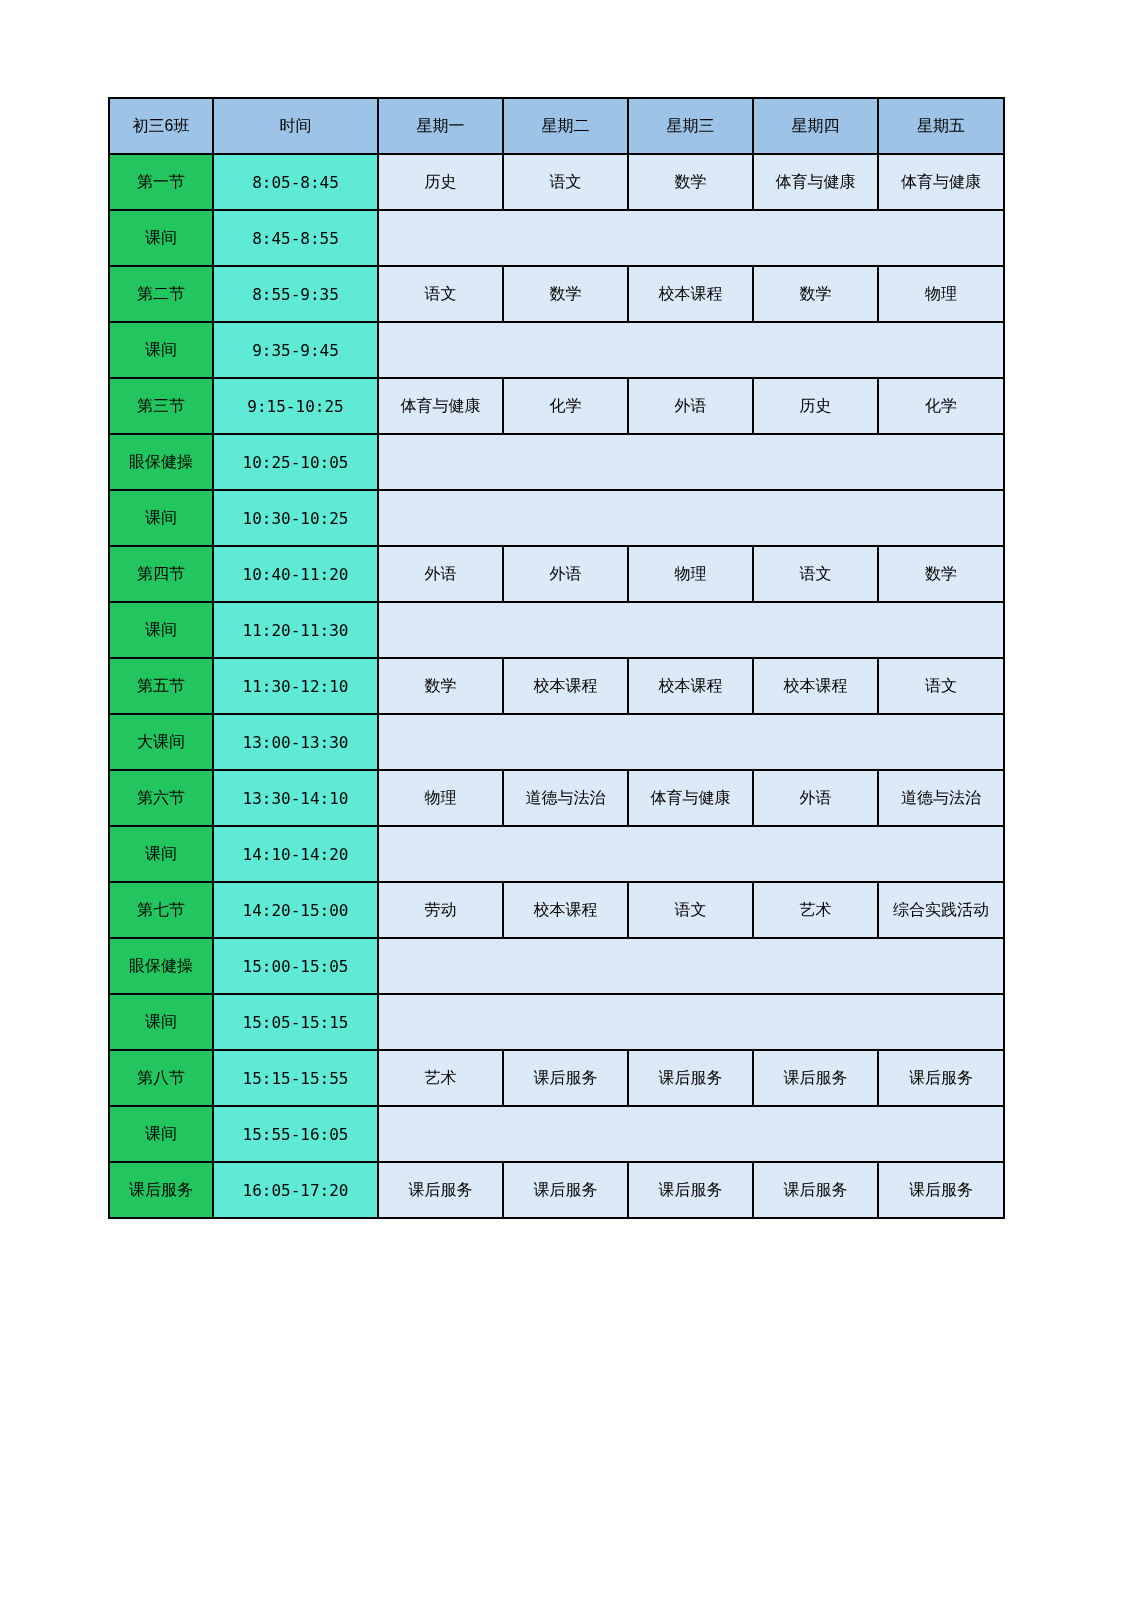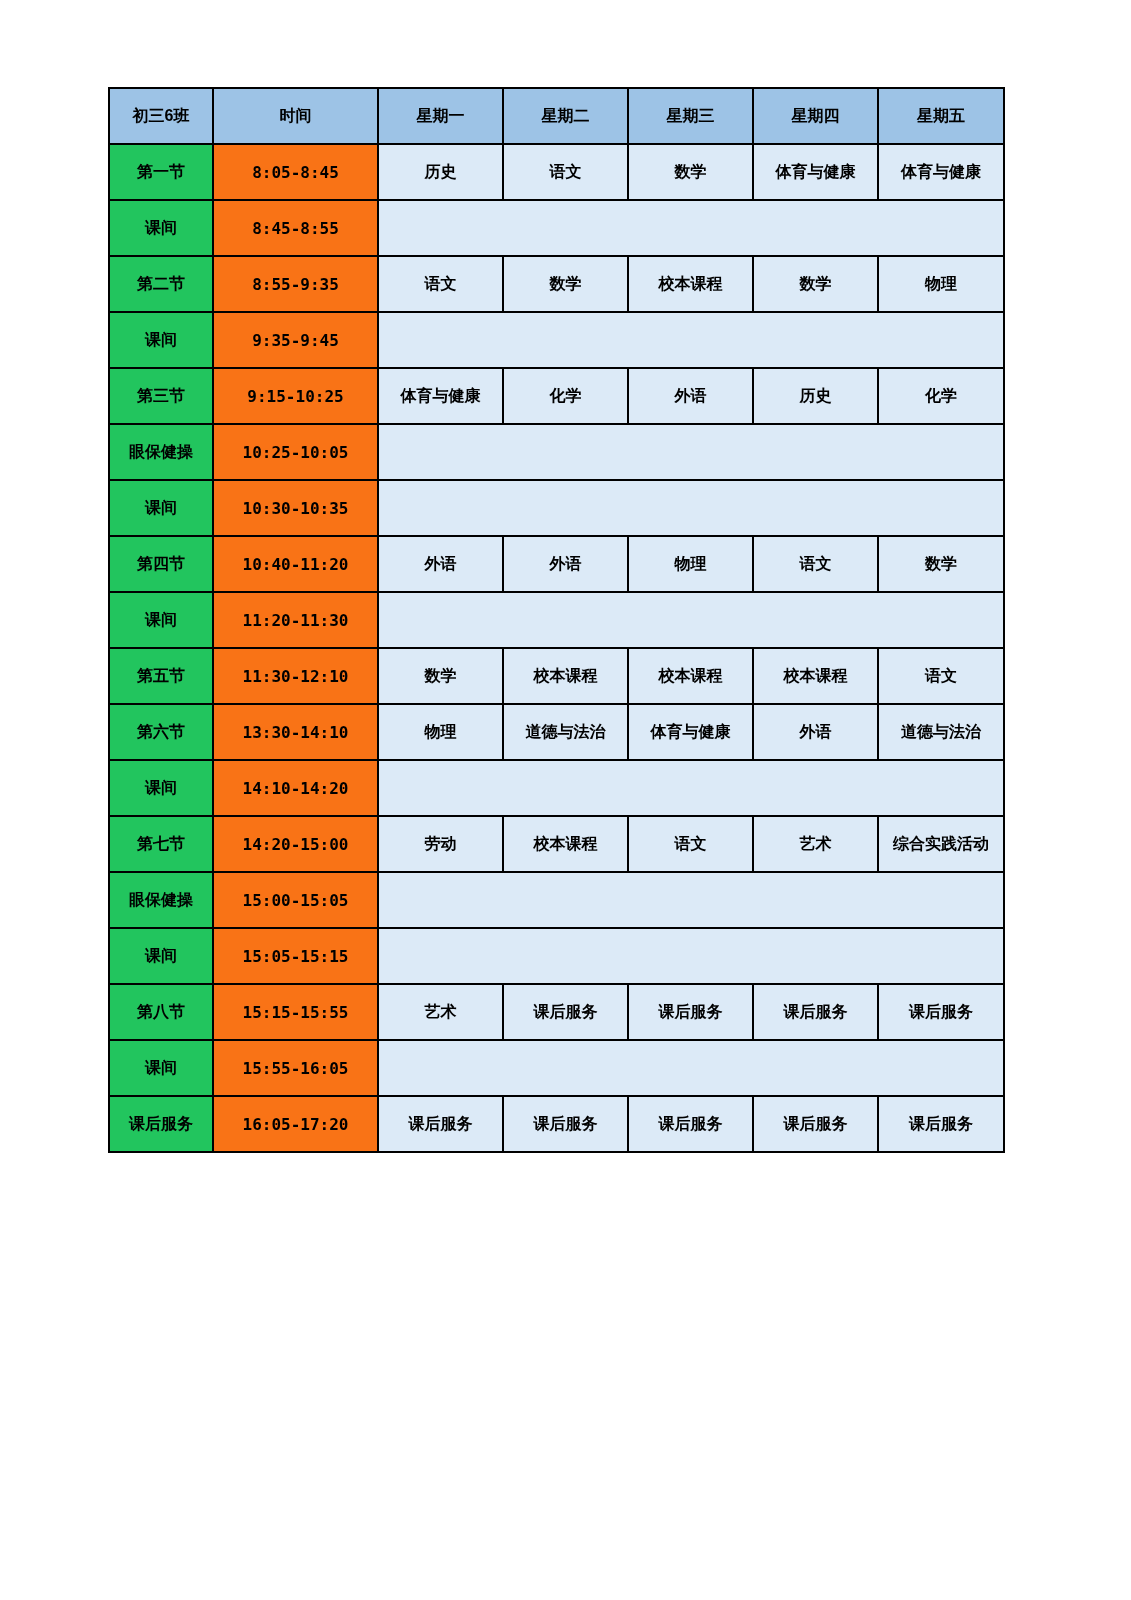"初三6班" .table-wrap { font-weight: bold -> none; top: 87px -> 97px }
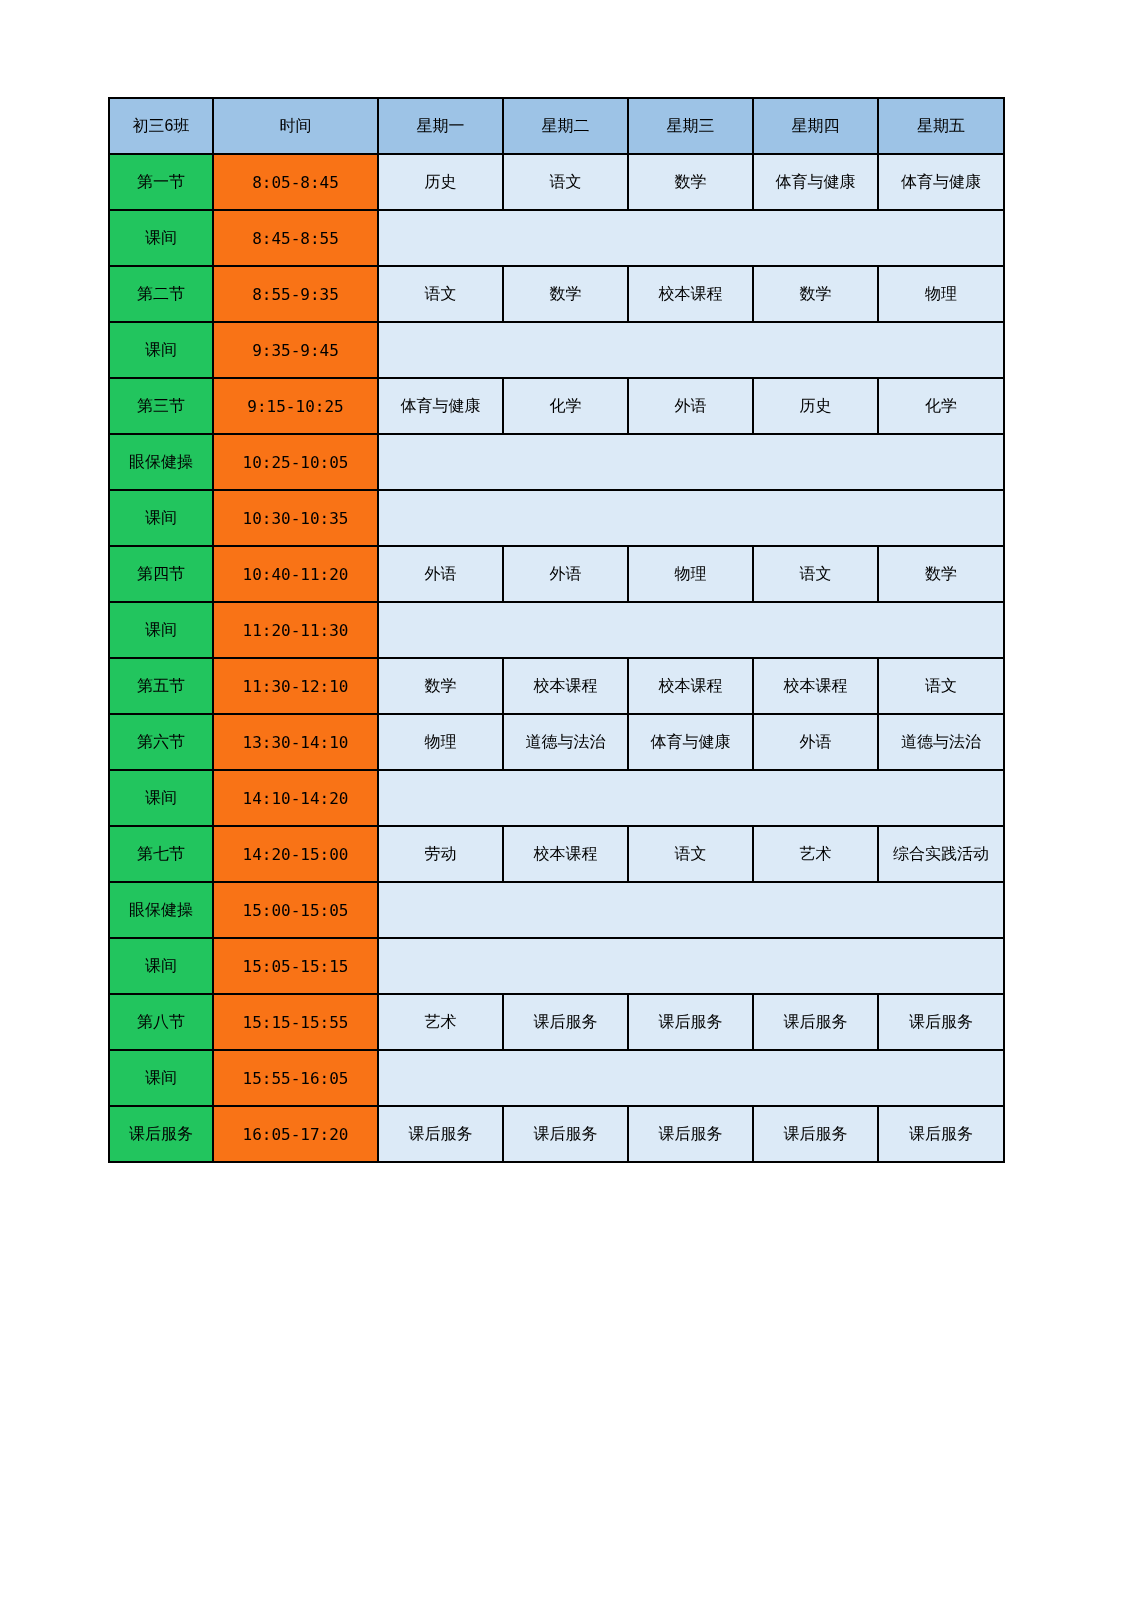"8:05-8:45" td.time { background: #f97316 -> #5eead4 }
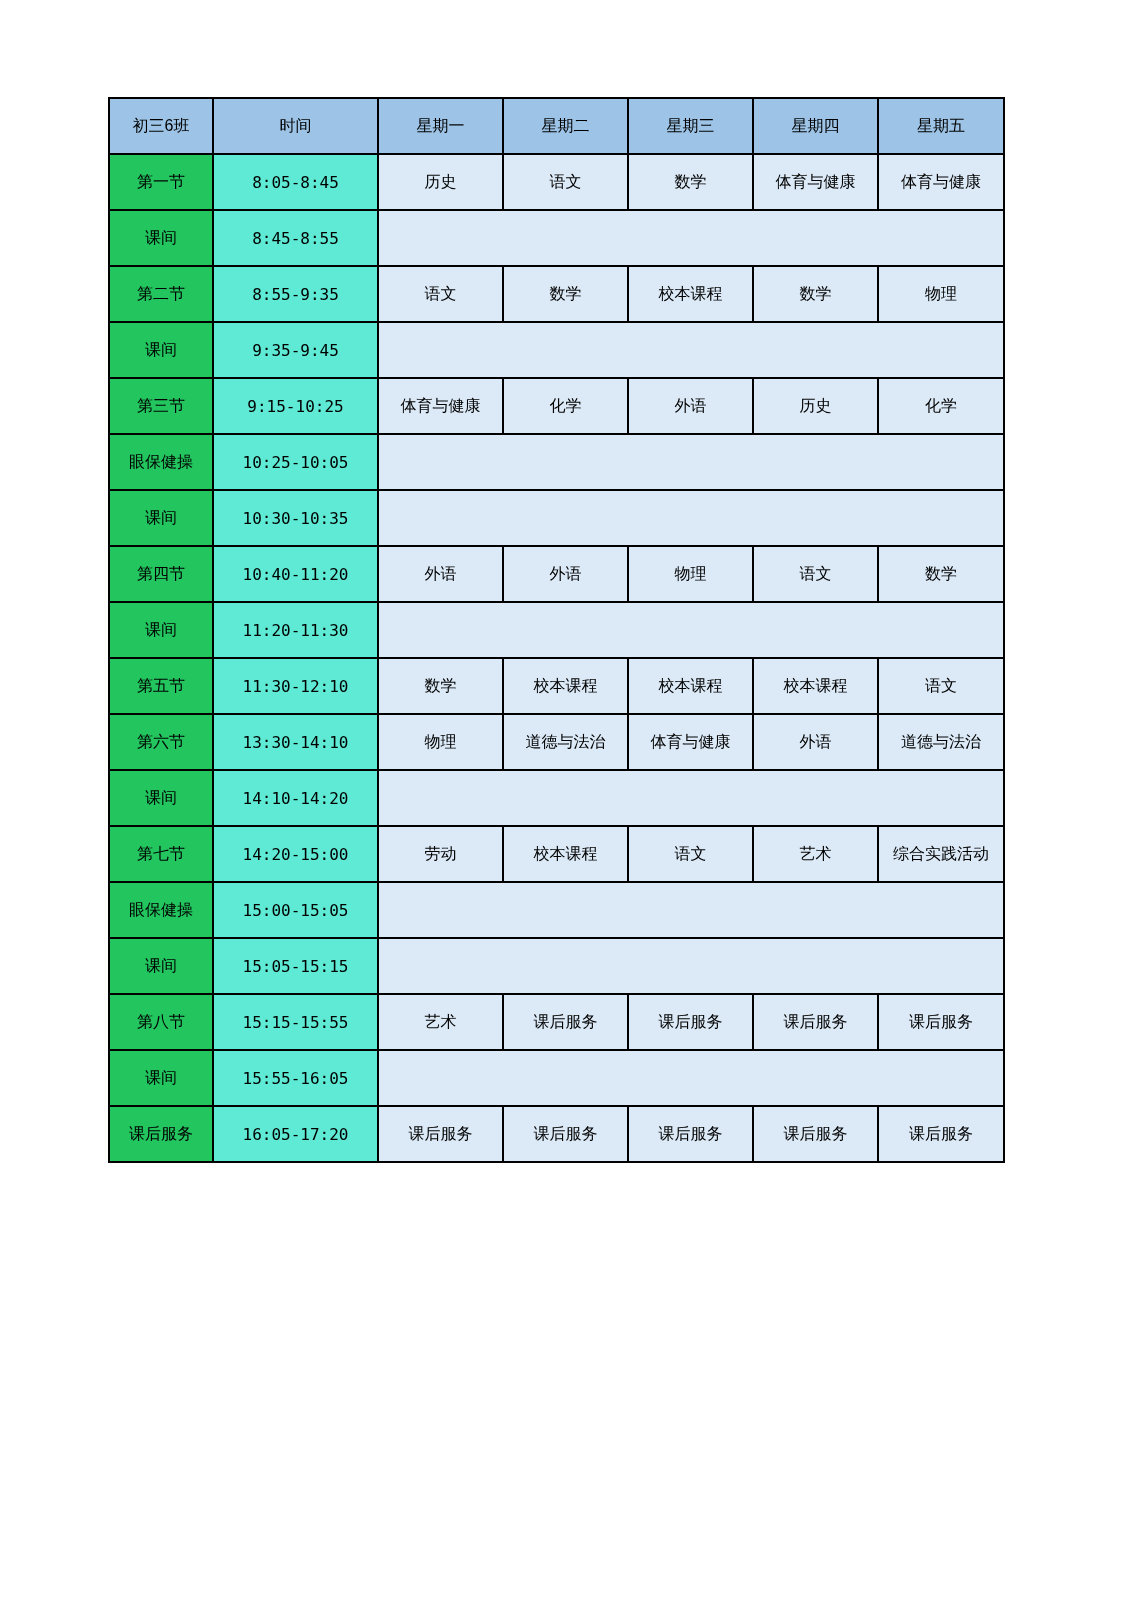"10:30-10:35" td.time { text: 10:30-10:35 -> 10:30-10:25 }
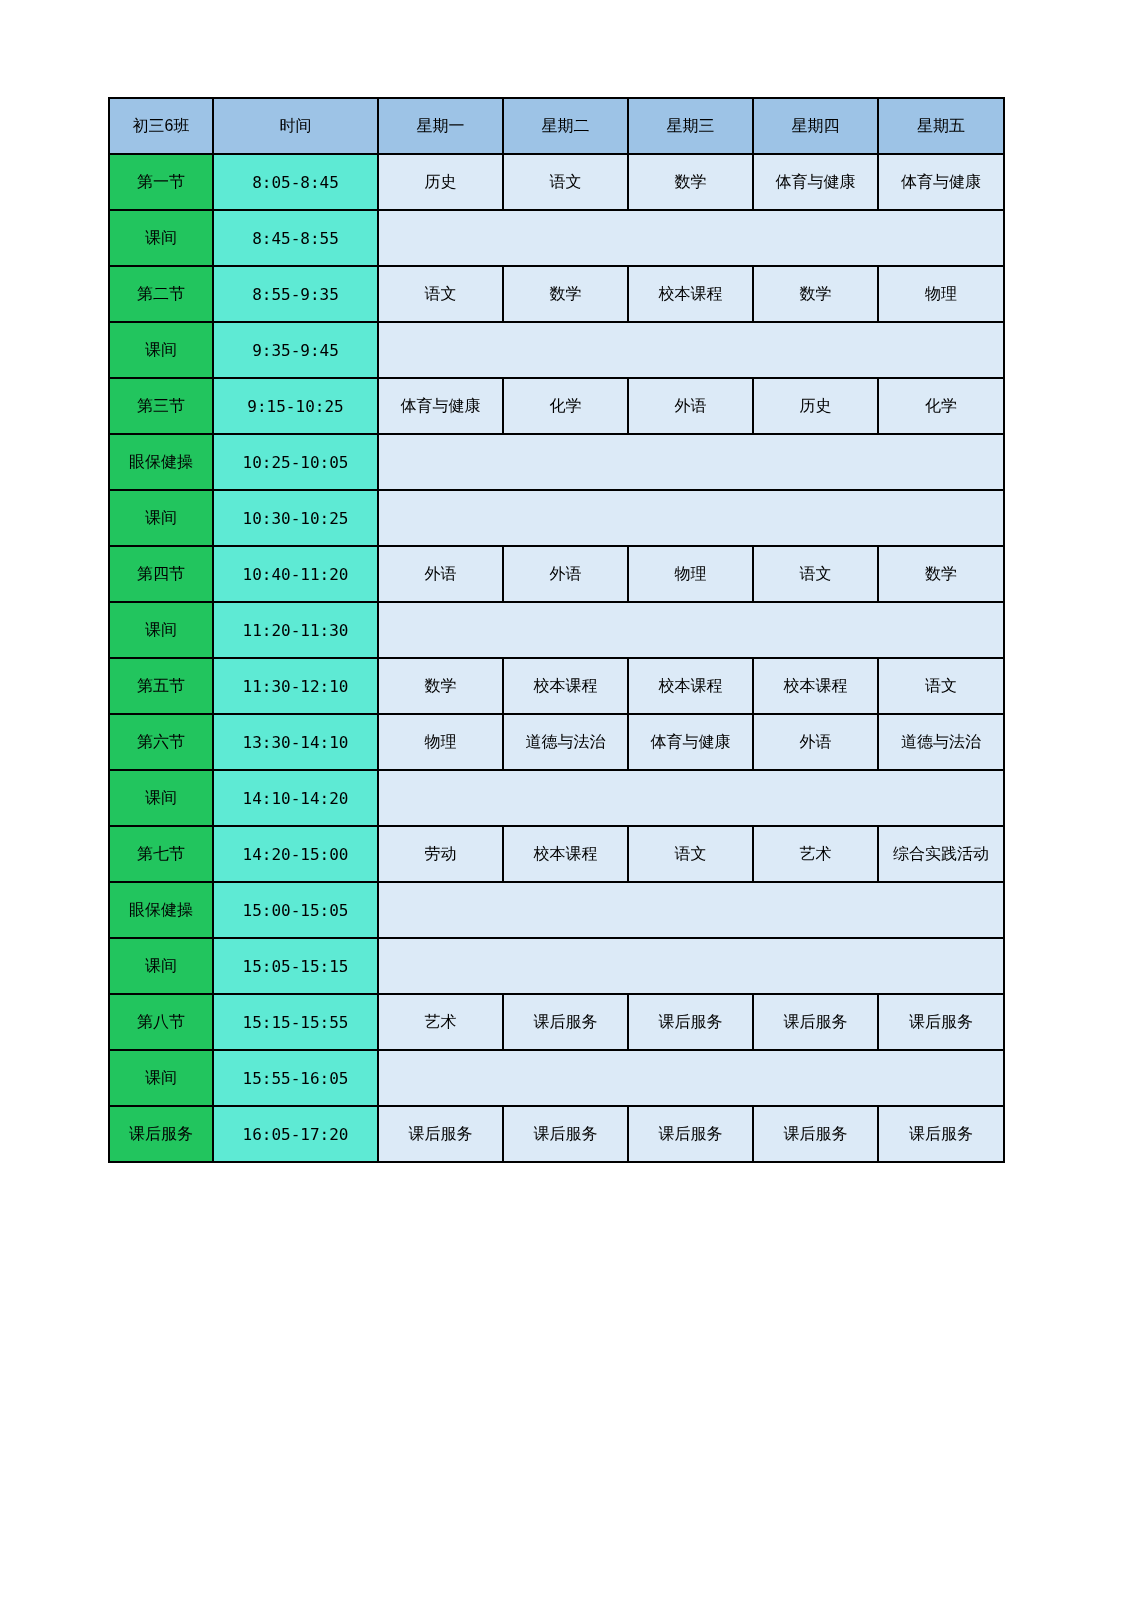"大课间" tr { html: none -> <tr> <td>大课间</td> <td>13:00-13:30</td> <td></td> </tr> }
